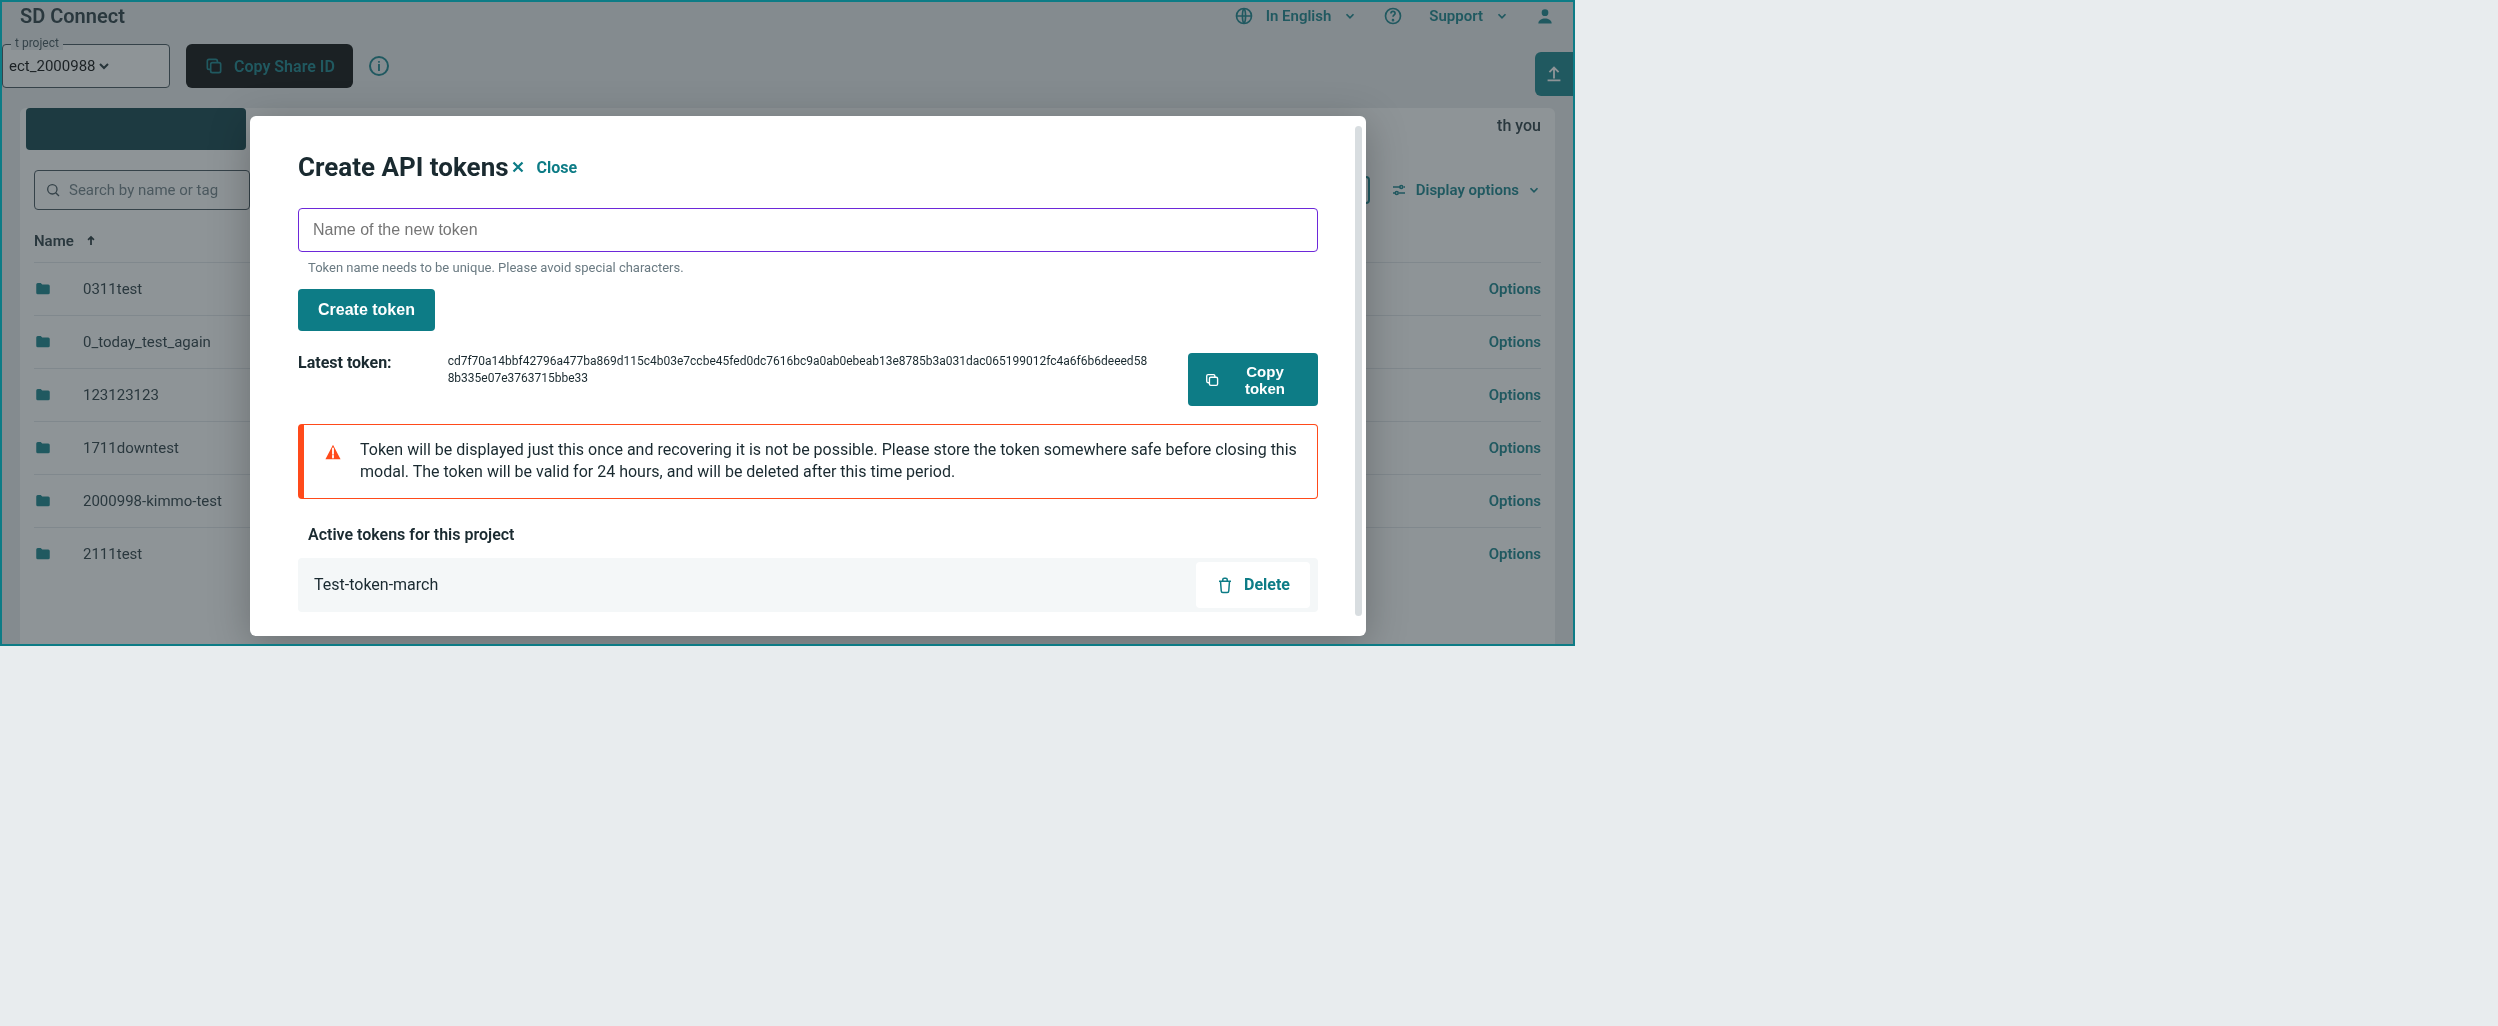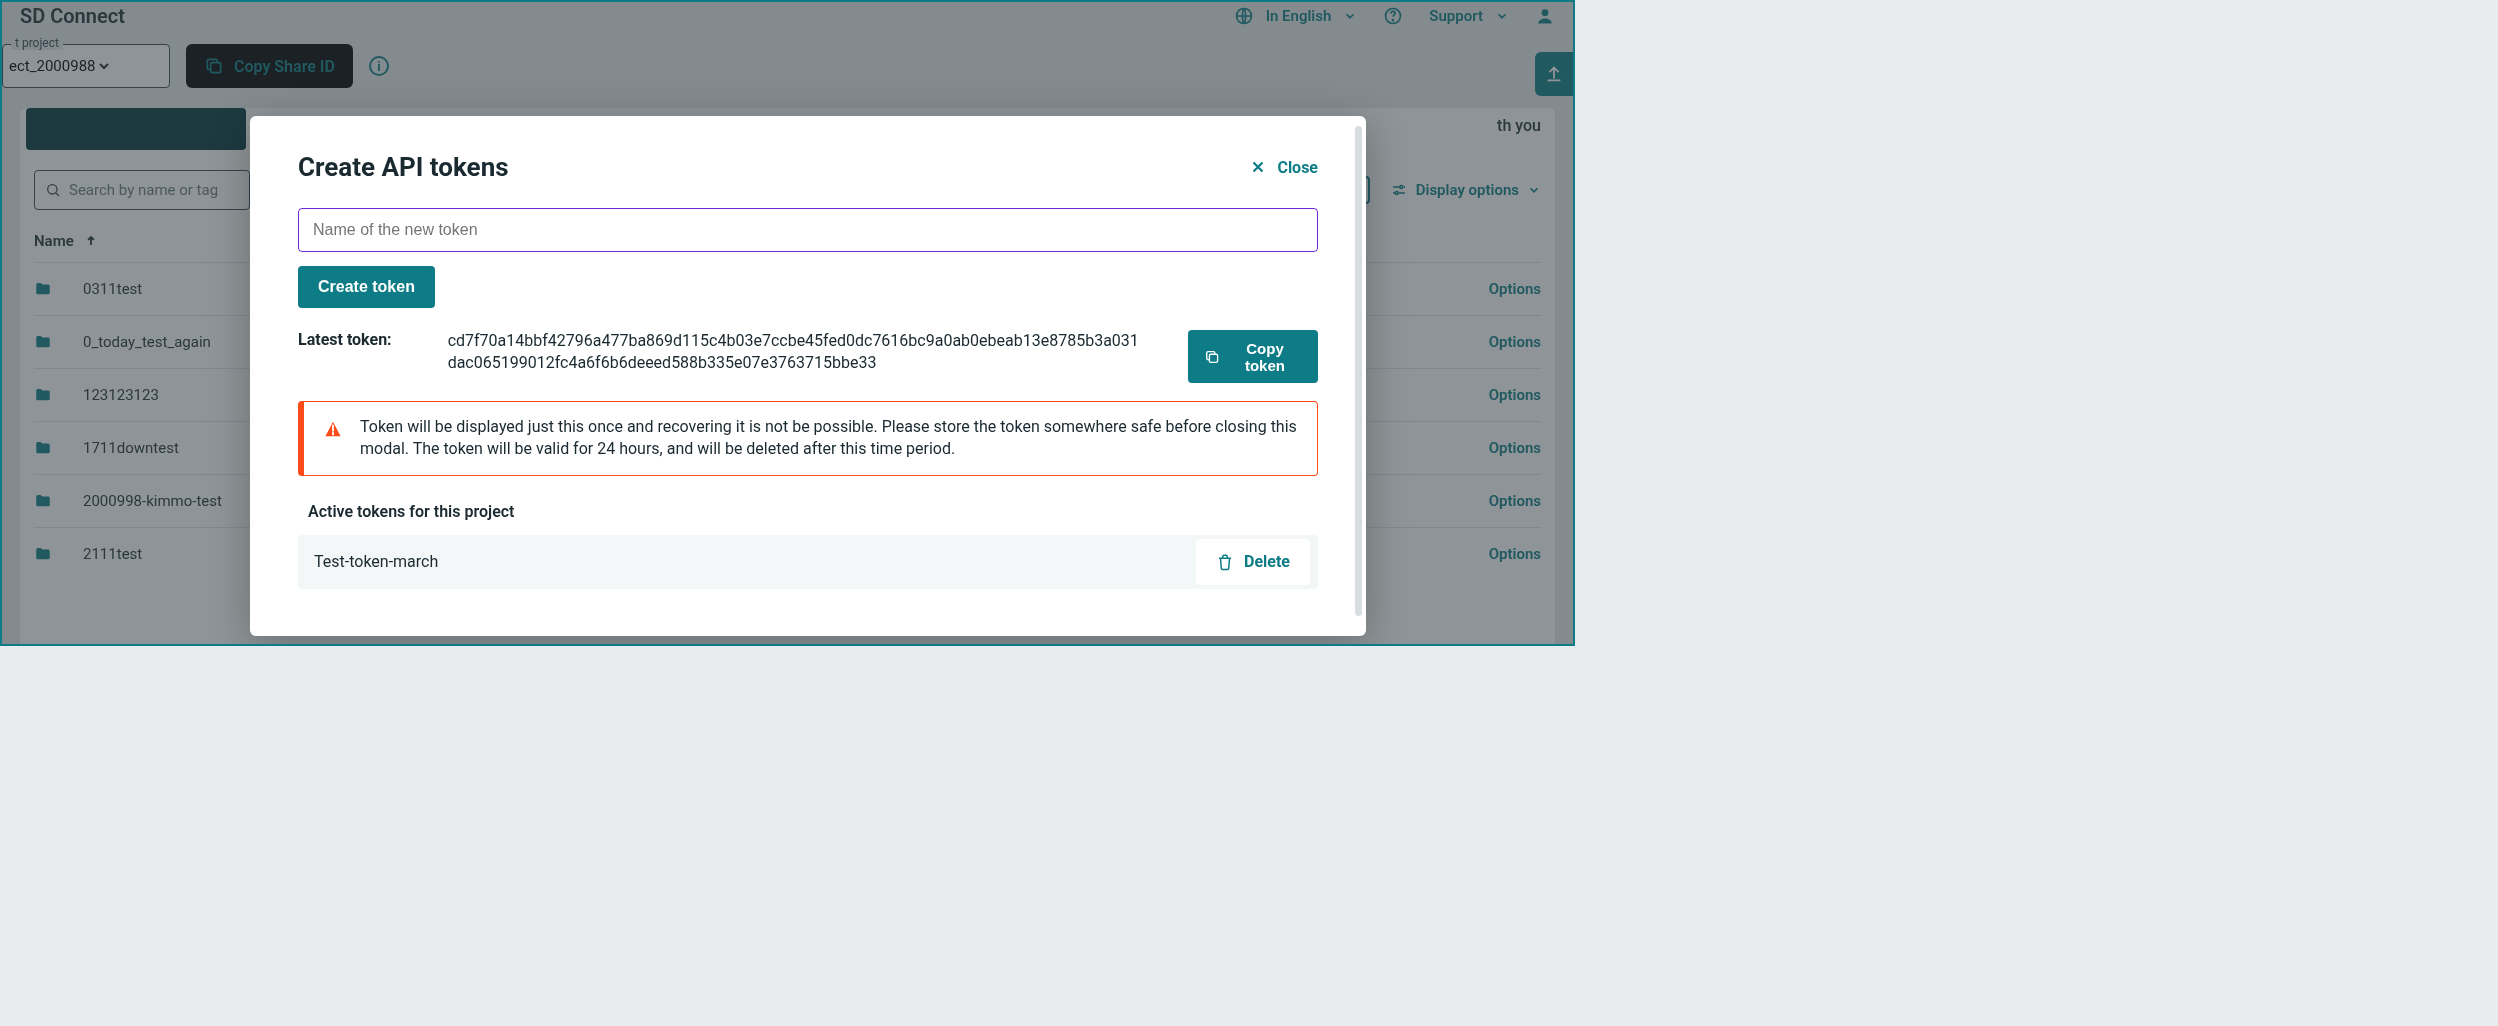"Create API tokens" .modal-head { justify-content: space-between -> none }
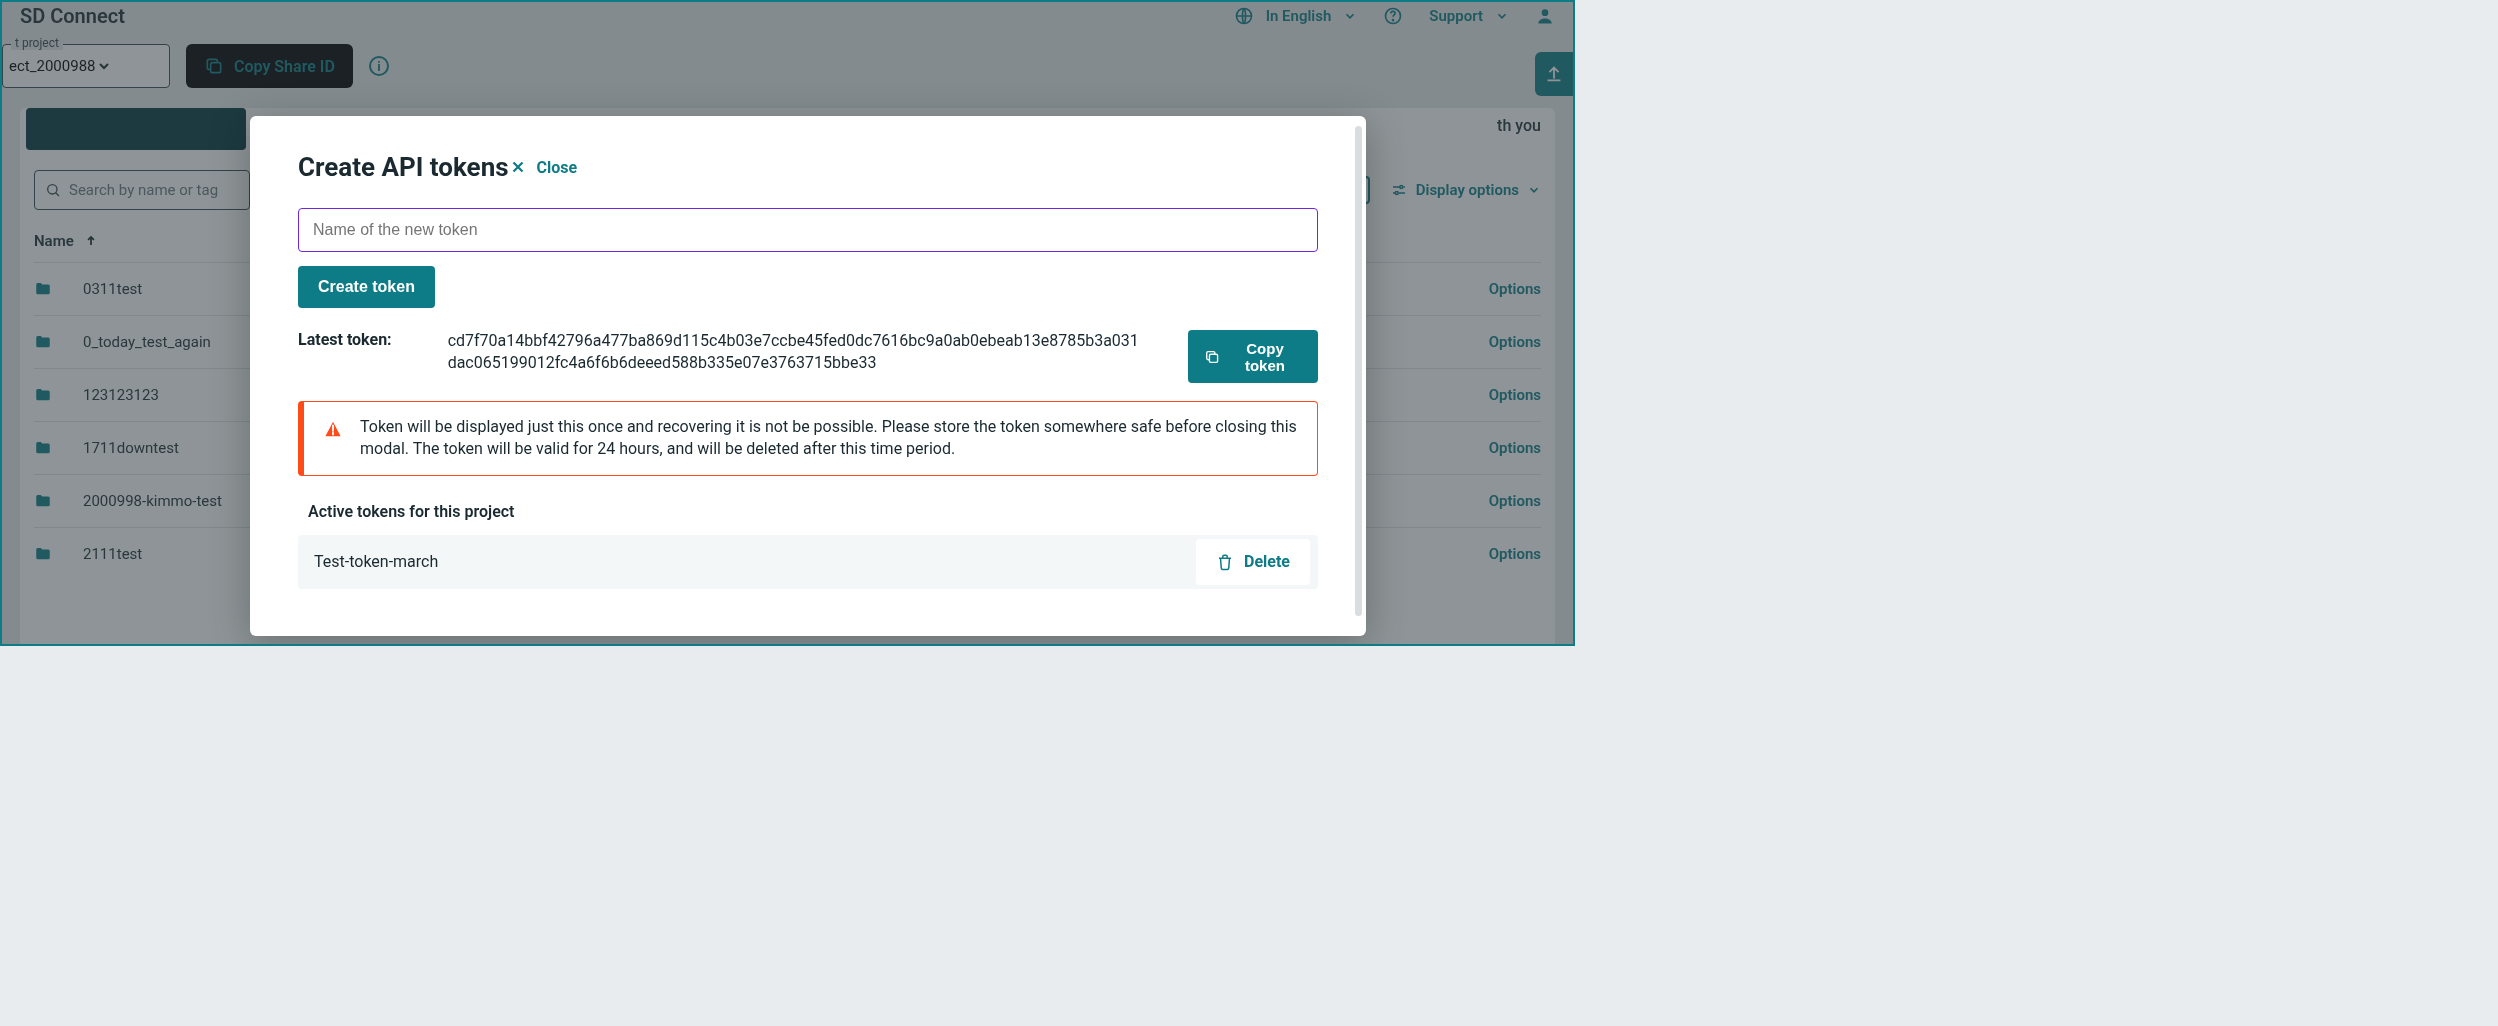"Token name needs to be" div.helper { html: none -> <div>Token name needs to be unique. Please avoid special characters.</div> }
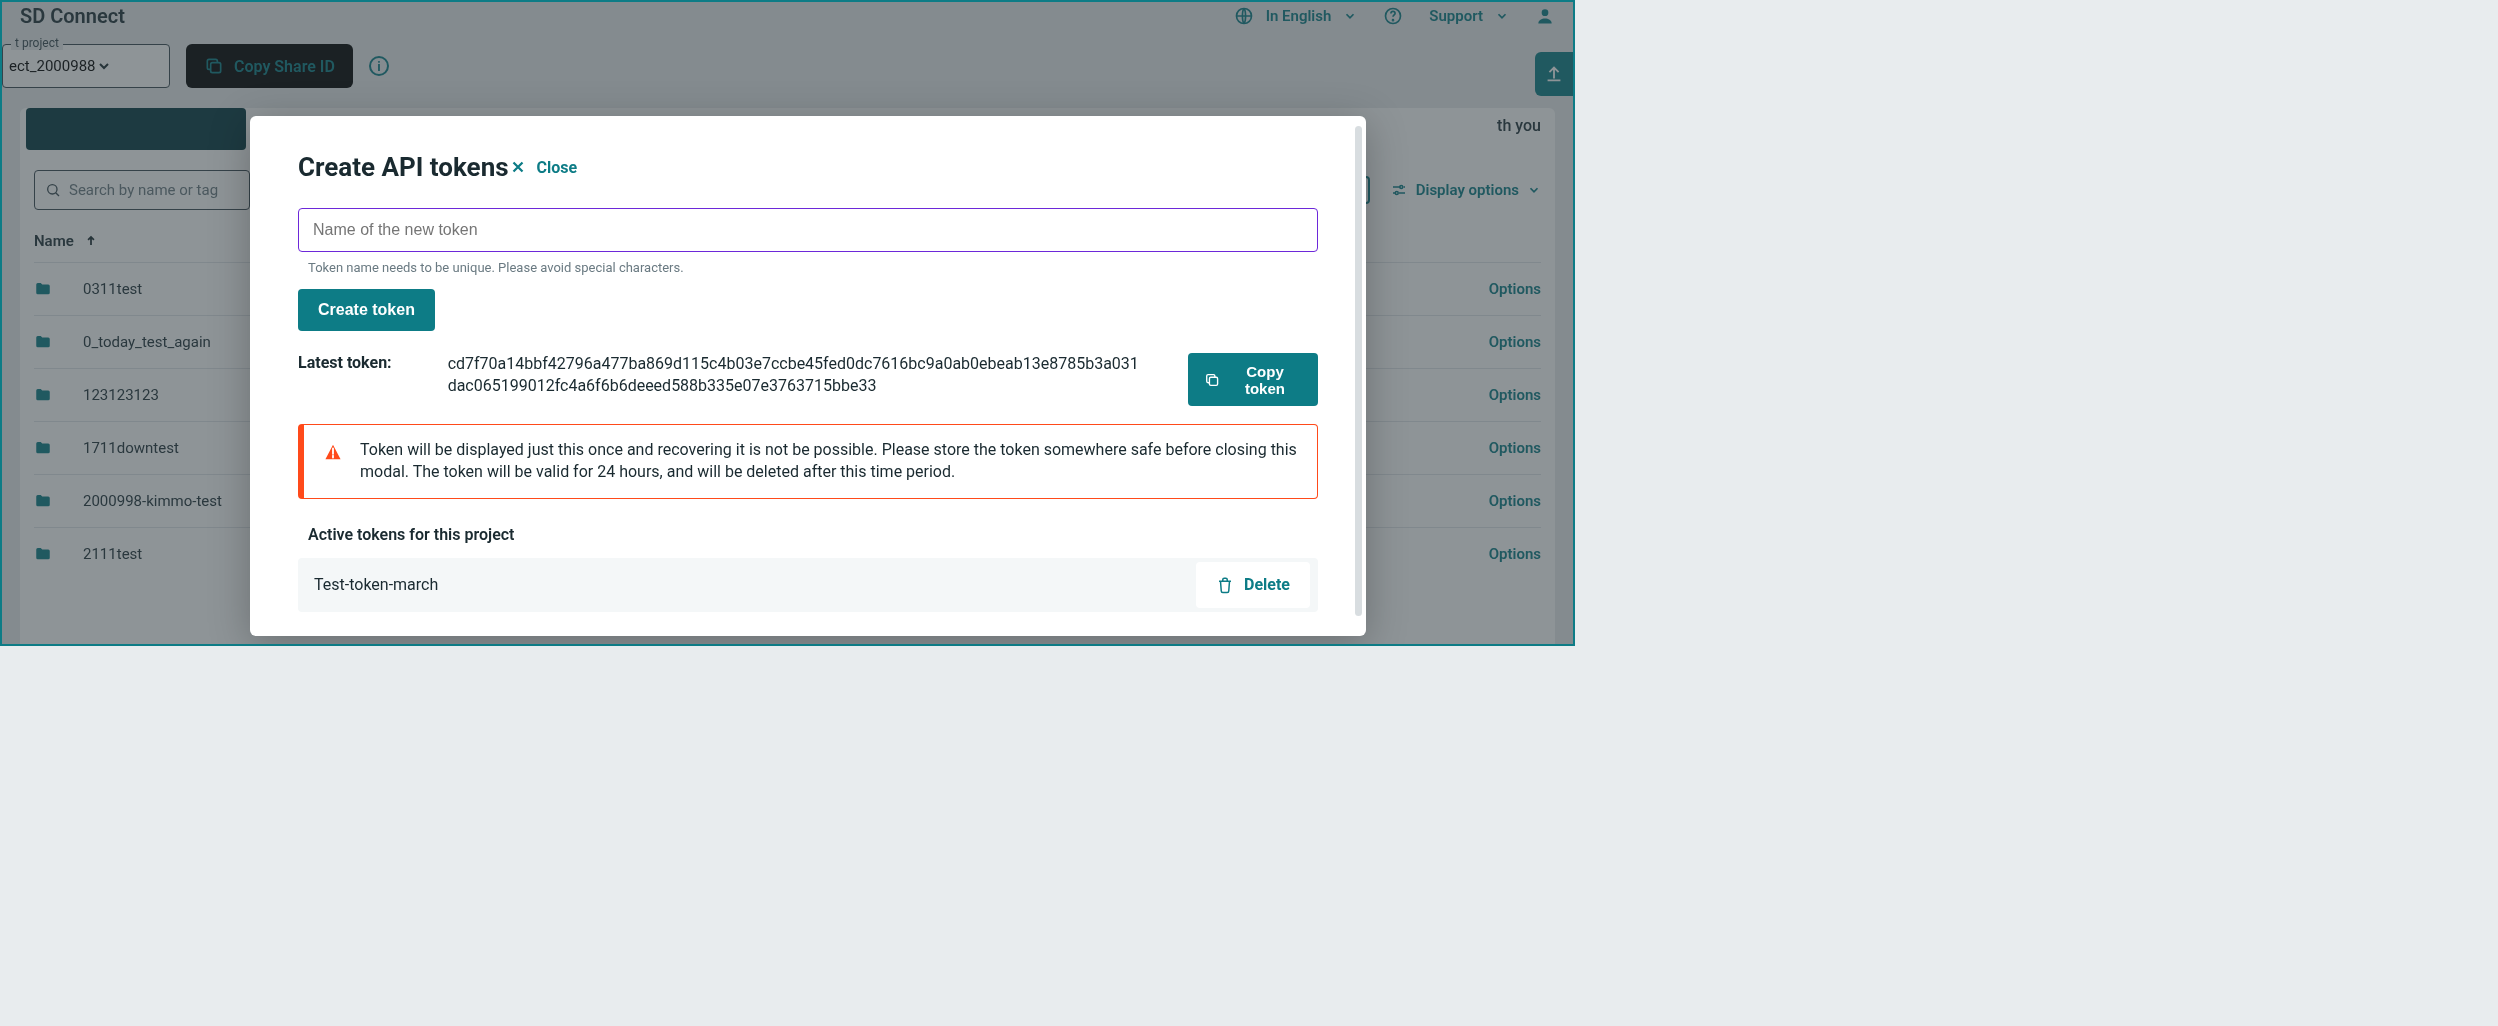"cd7f70a14bbf42796a477ba869d115c4b03e7ccb" .latest-value { font-size: 16px -> 12px }
